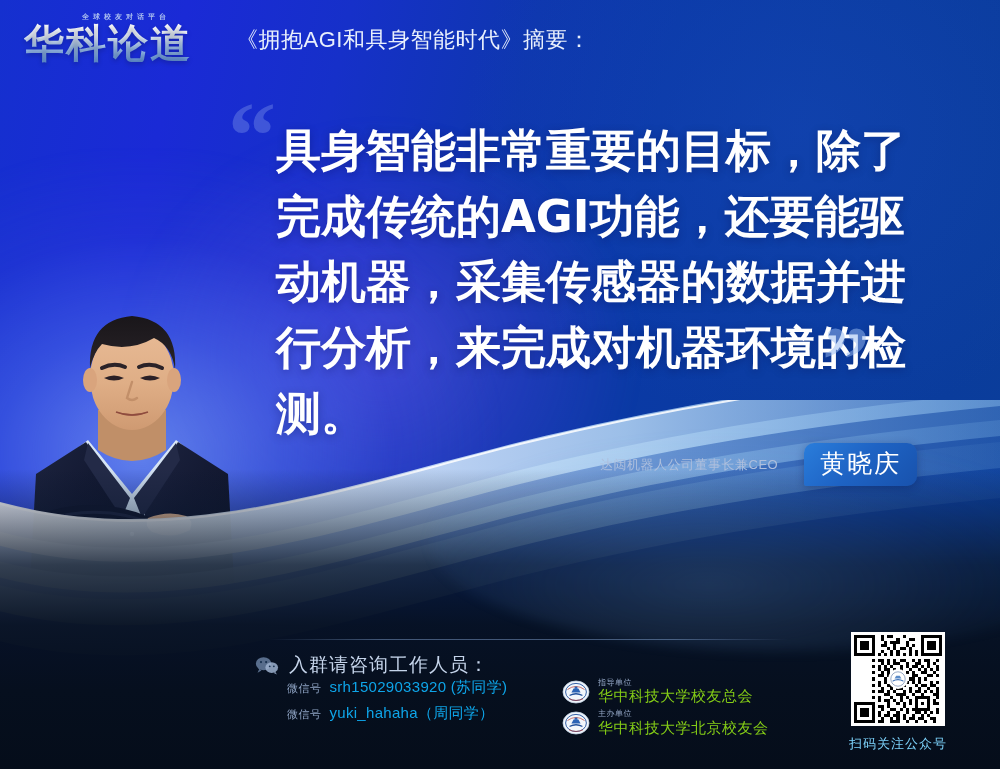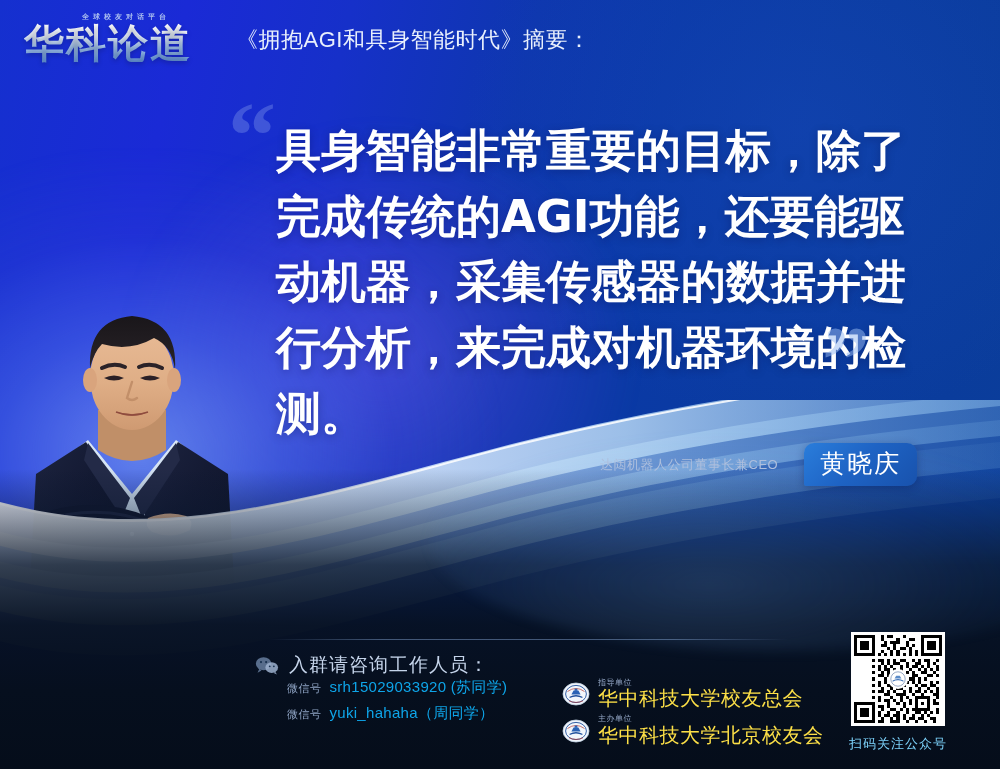"华中科技大学校友总会" .org-name { color: #fde047 -> #84cc16; font-size: 20px -> 15px }
